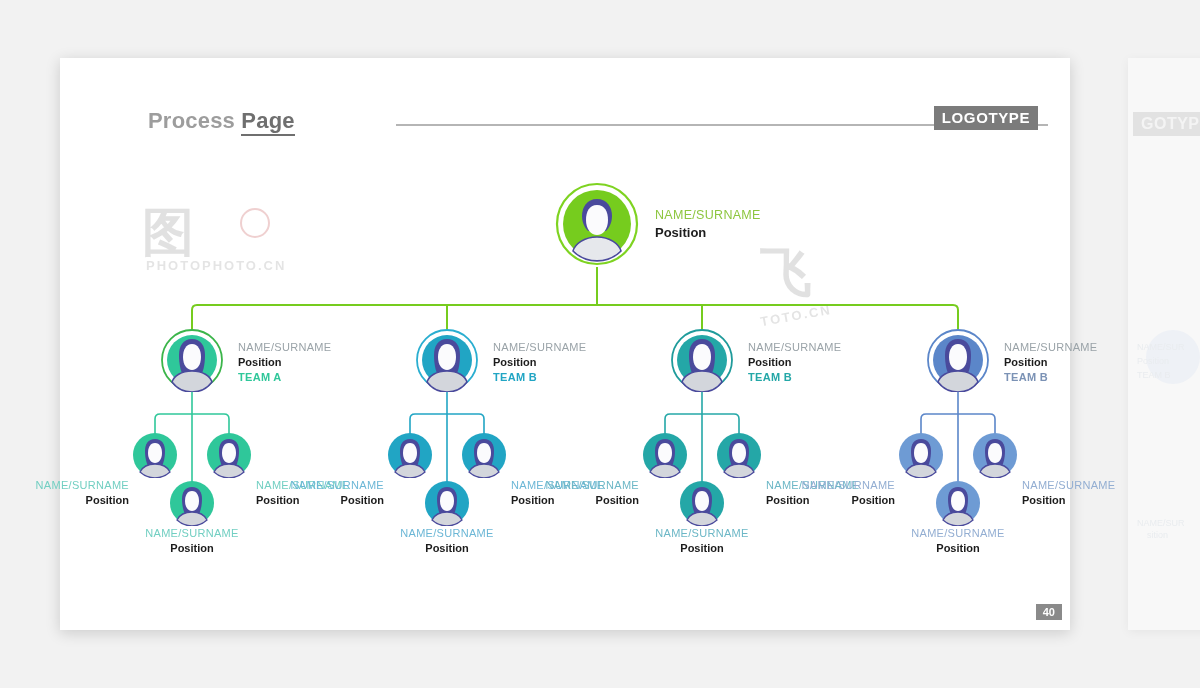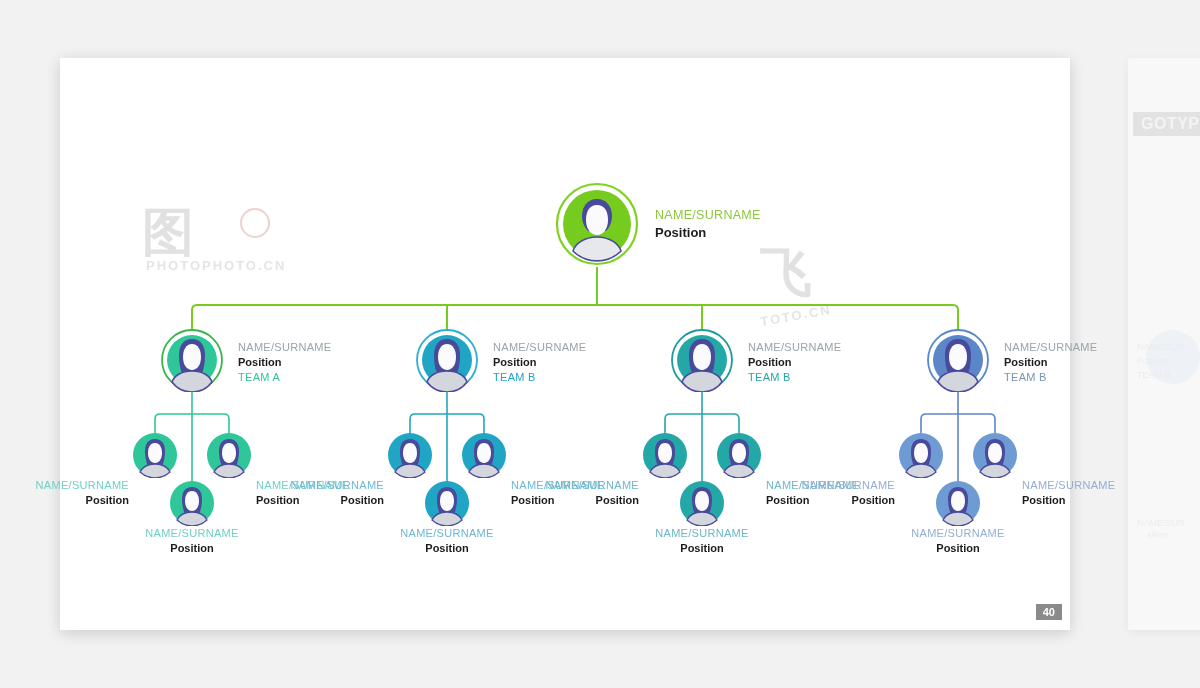"Process Page" div.header { html: none -> <div> <div><span>Process </span><span>Page</span></div> <div></div> <div>LOGOTYPE</div> </div> }
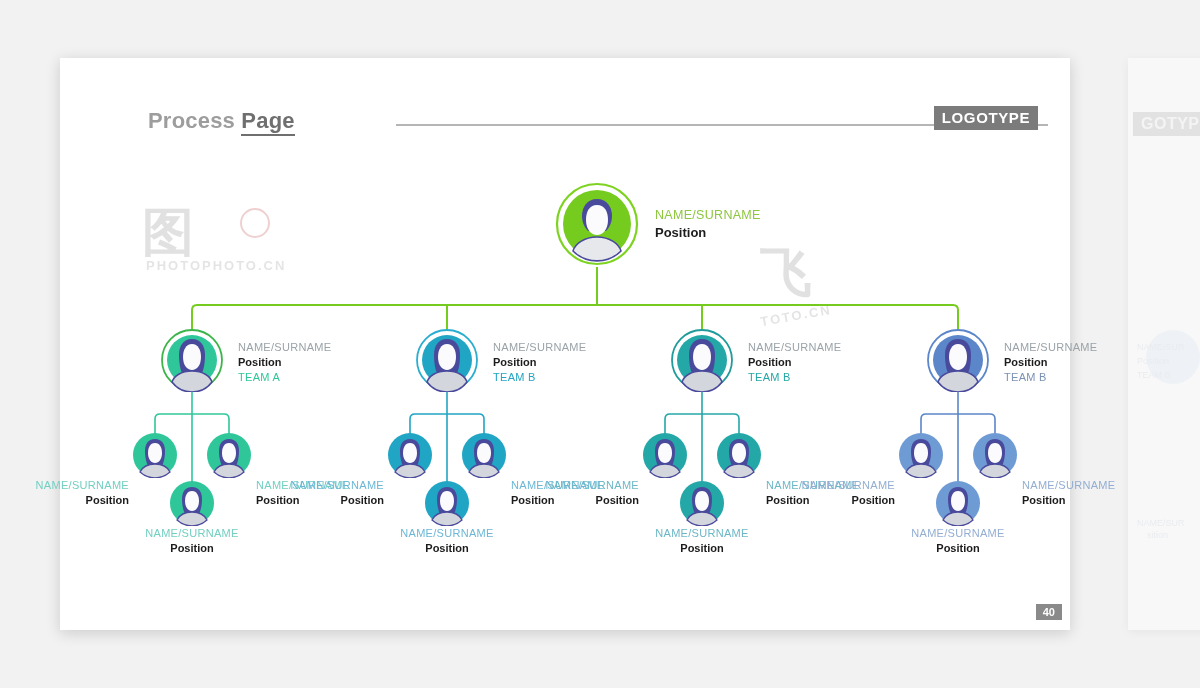"TEAM A" .team { font-weight: normal -> bold }
